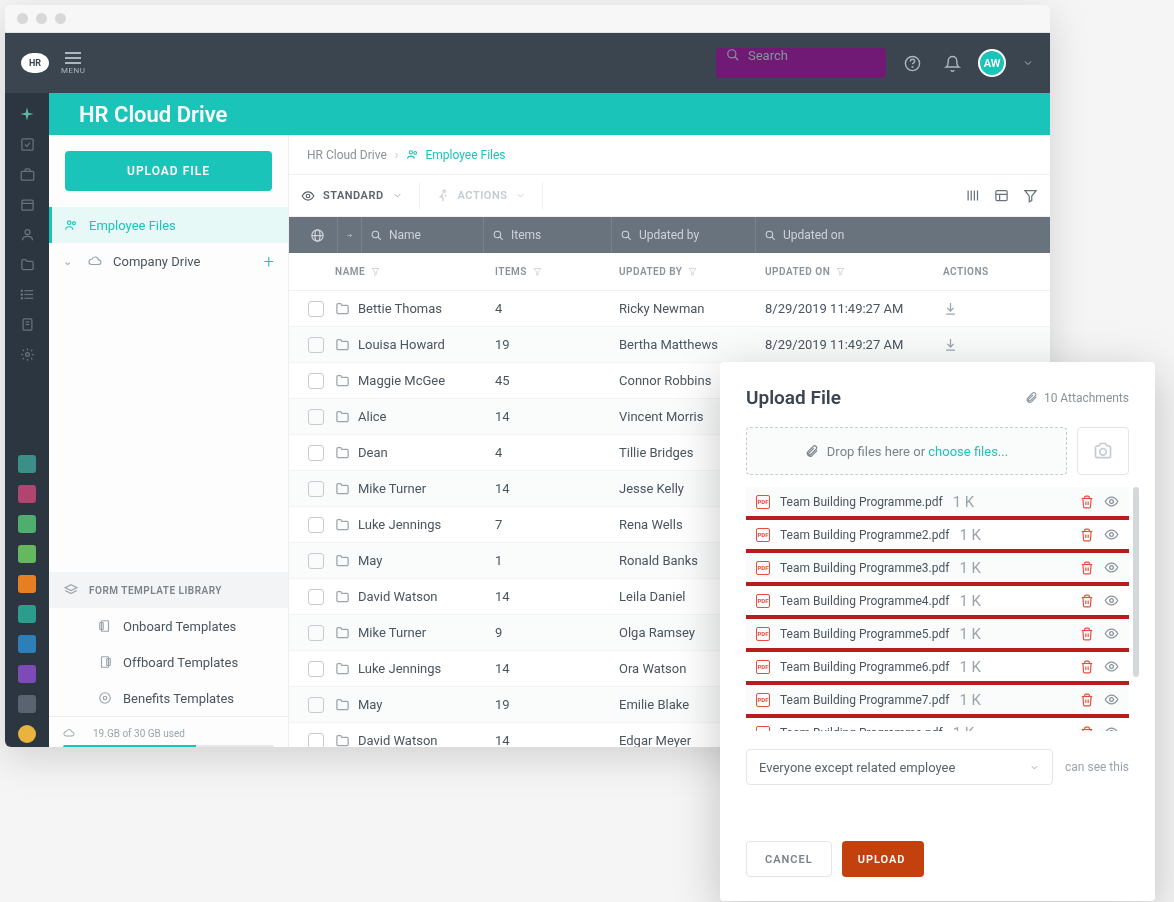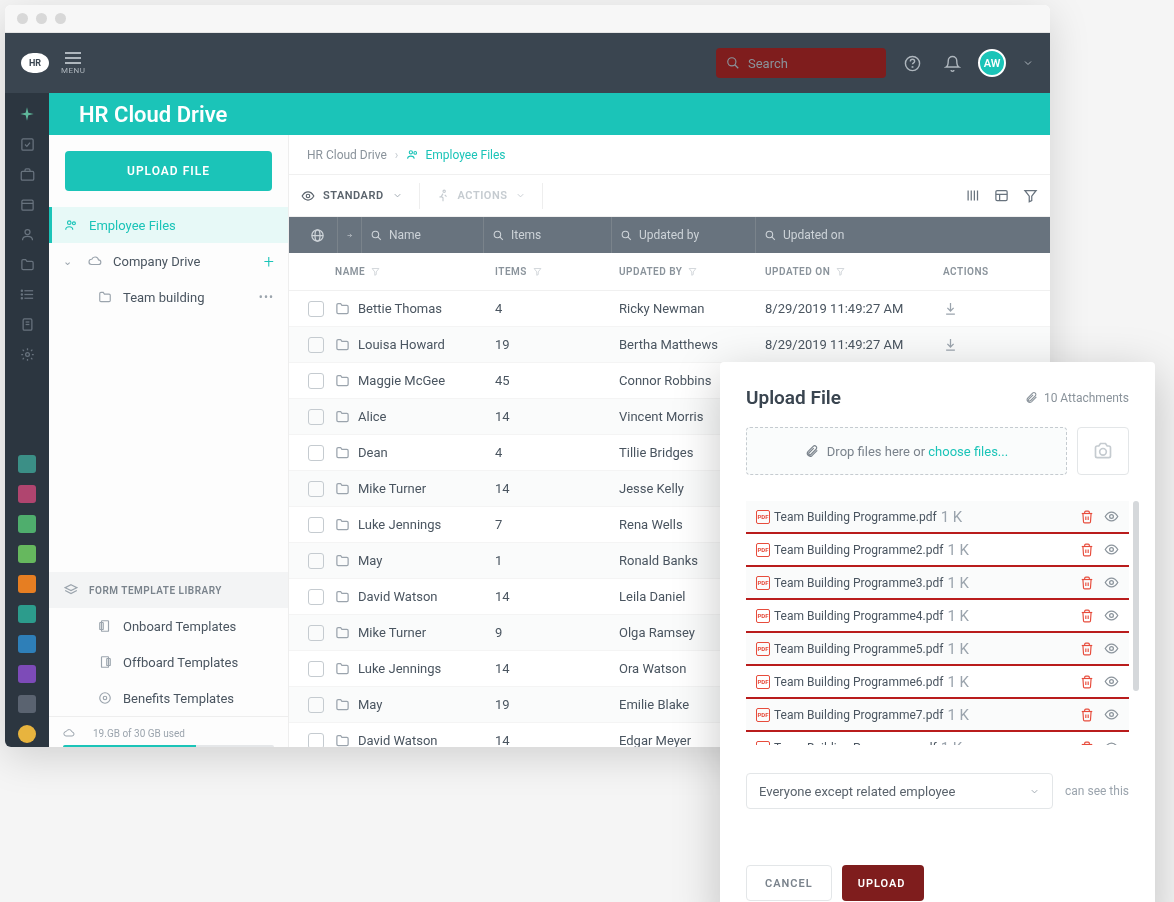"Search" .search-box { align-items: center -> none; background: #7f1d1d -> #701a75 }
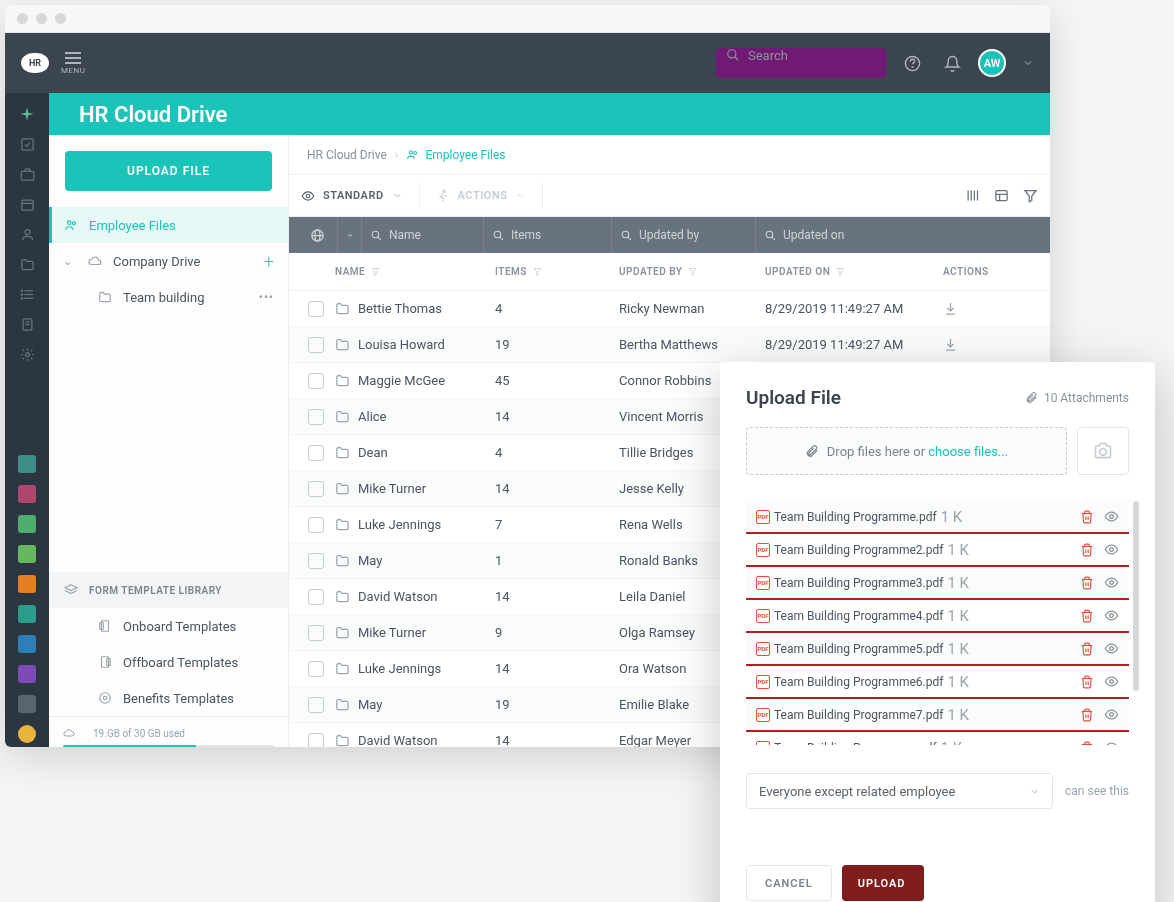"Team building" div.tree-item { html: <div> <span> <svg> <path></path> </svg> </span> <span>Team building</span> <span>•••</span> </div> -> none }
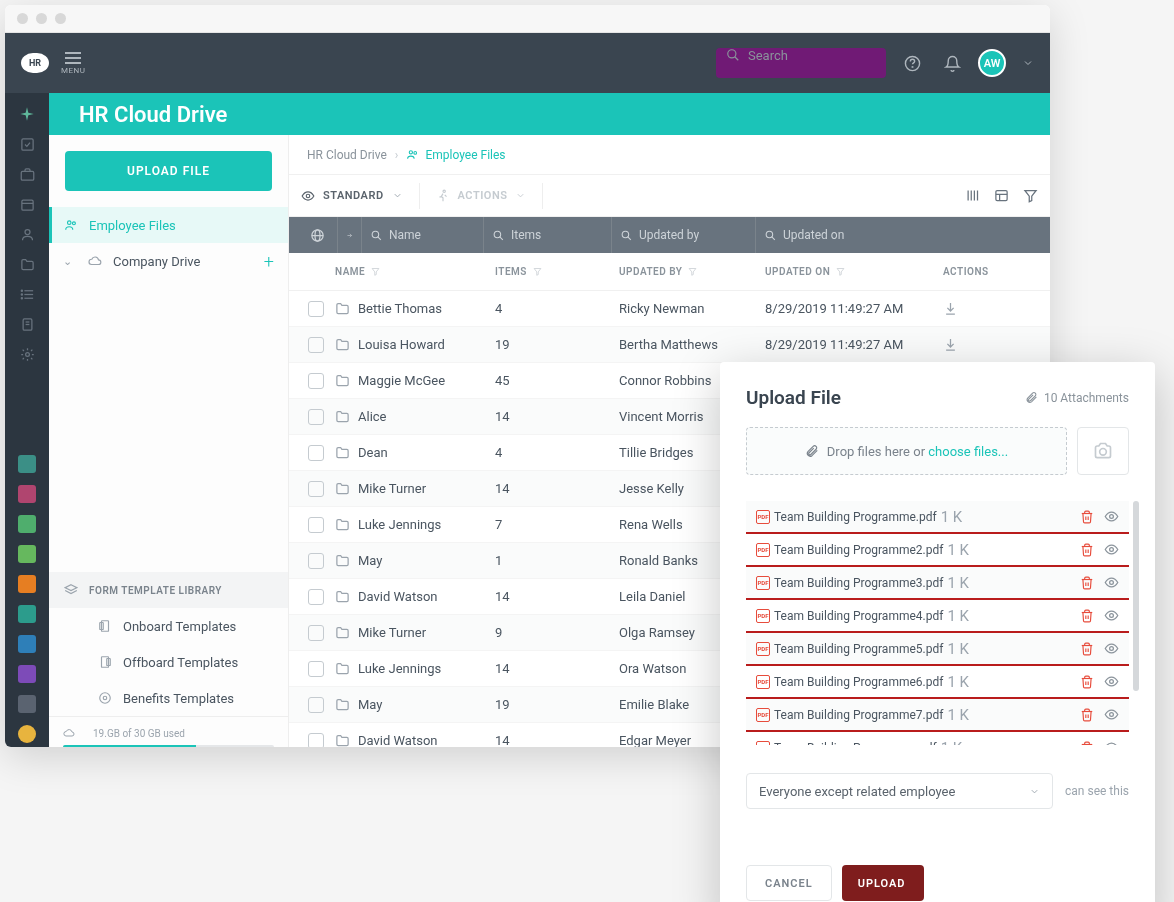"Drop files here or choose" .drop-row { margin-bottom: 26px -> 12px }
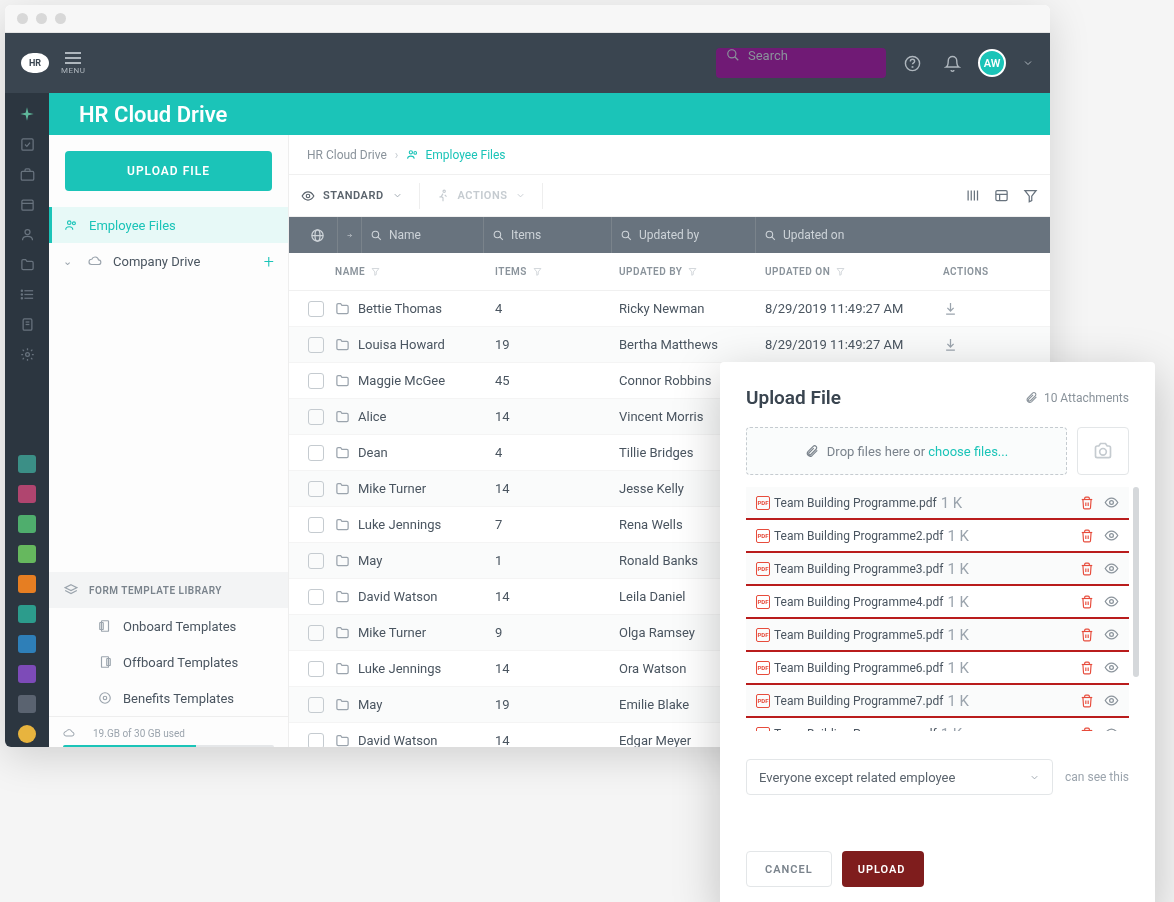"Team Building Programme.pdf" .file-row { border-bottom: 2px solid #b91c1c -> 4px solid #b91c1c; gap: 4px -> 10px }
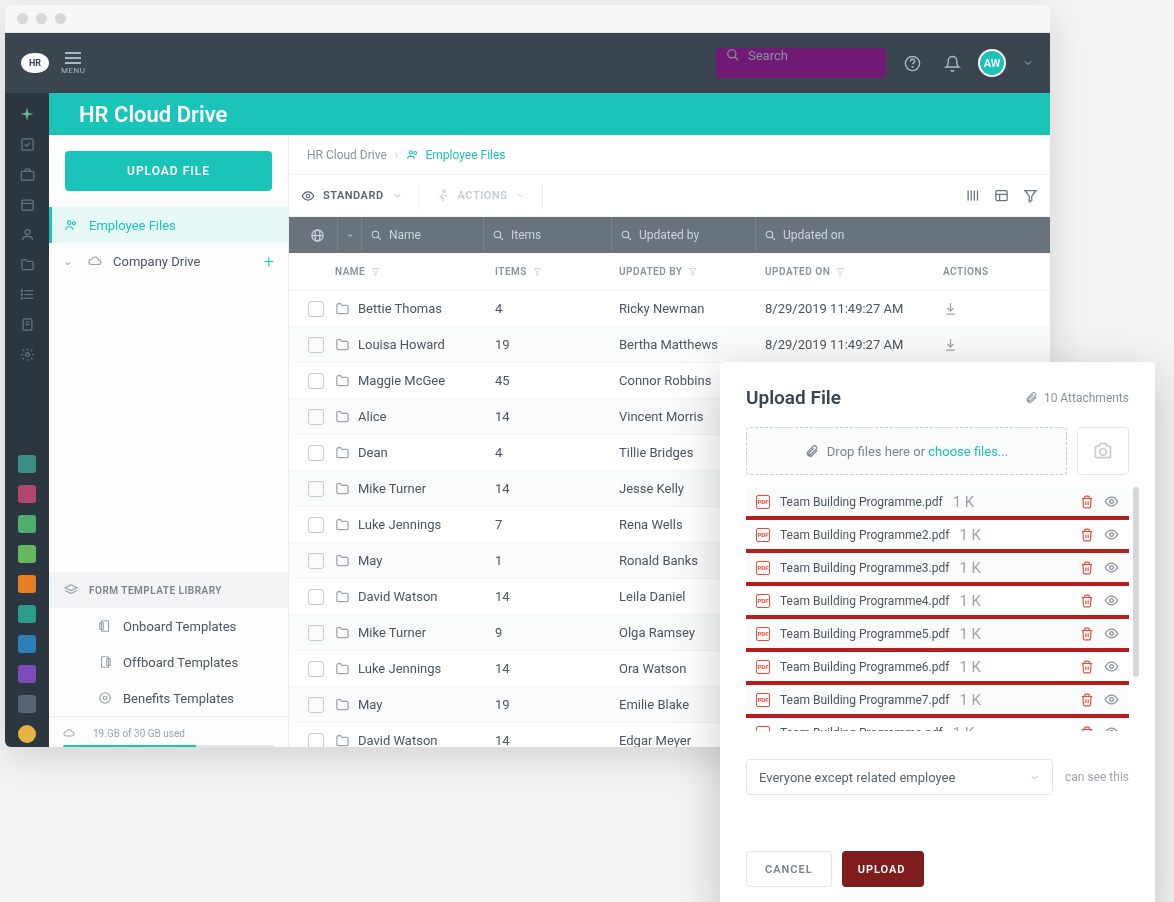"Everyone except related employee" .perm-row { margin-top: 28px -> 18px }
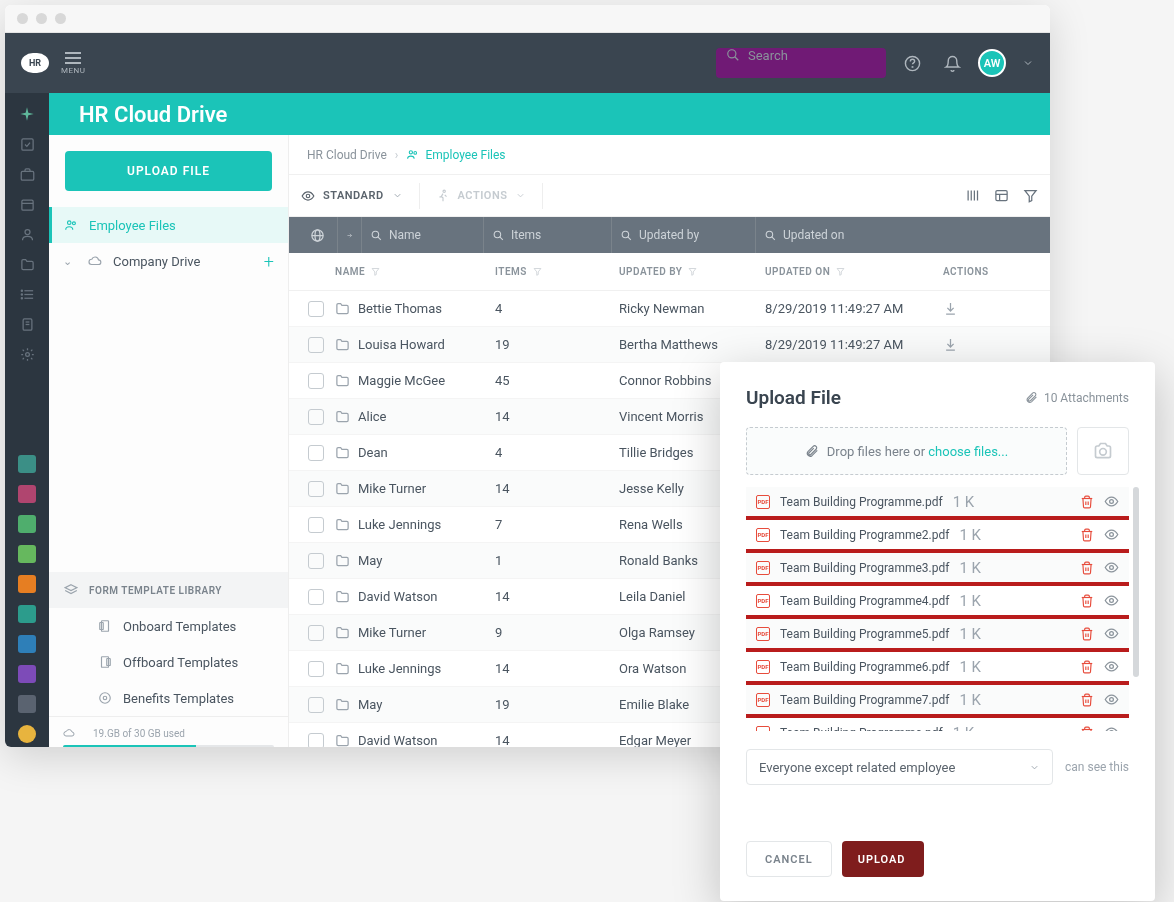"UPLOAD" .btn-upload { background: #7f1d1d -> #c2410c }
